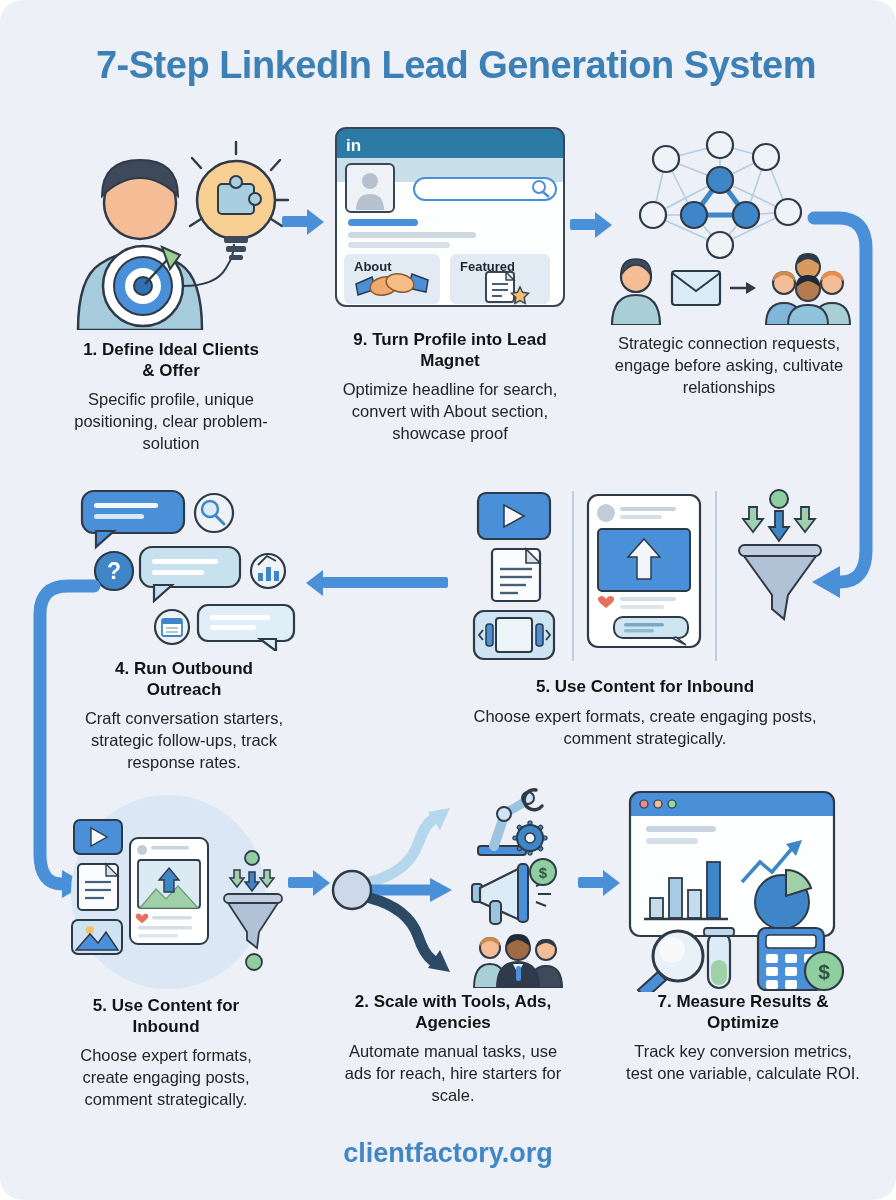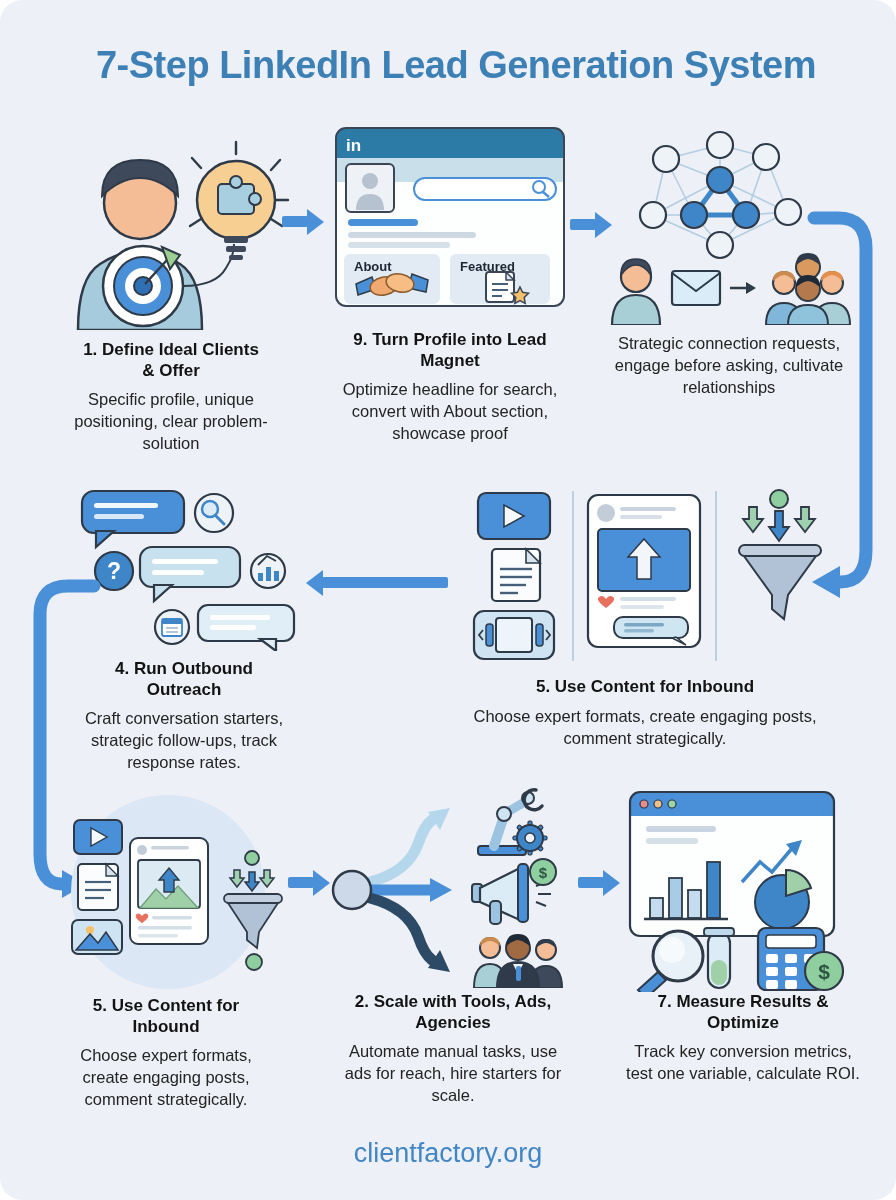"clientfactory.org" .footer { font-weight: 400 -> 700 }
